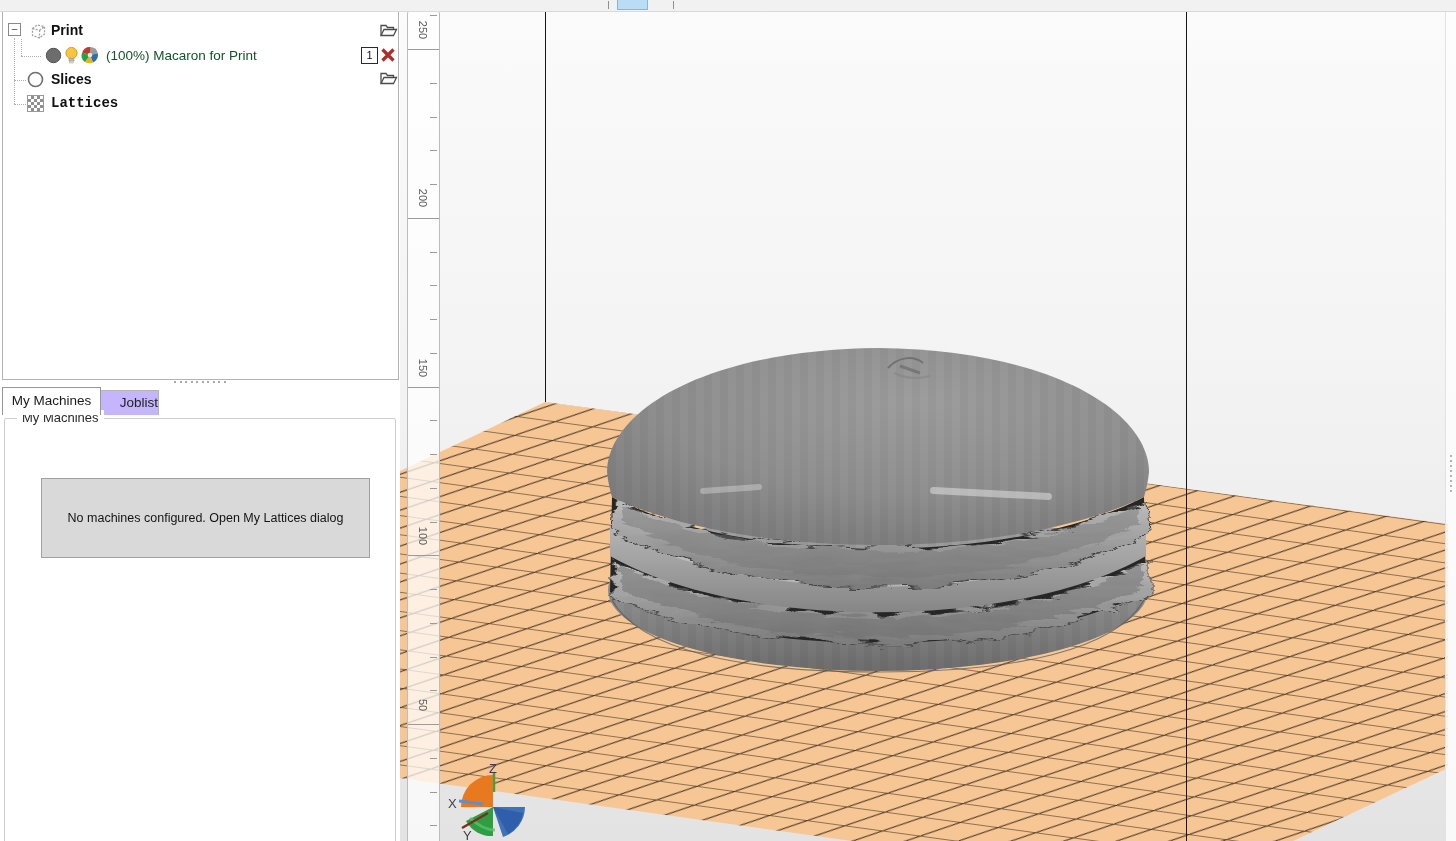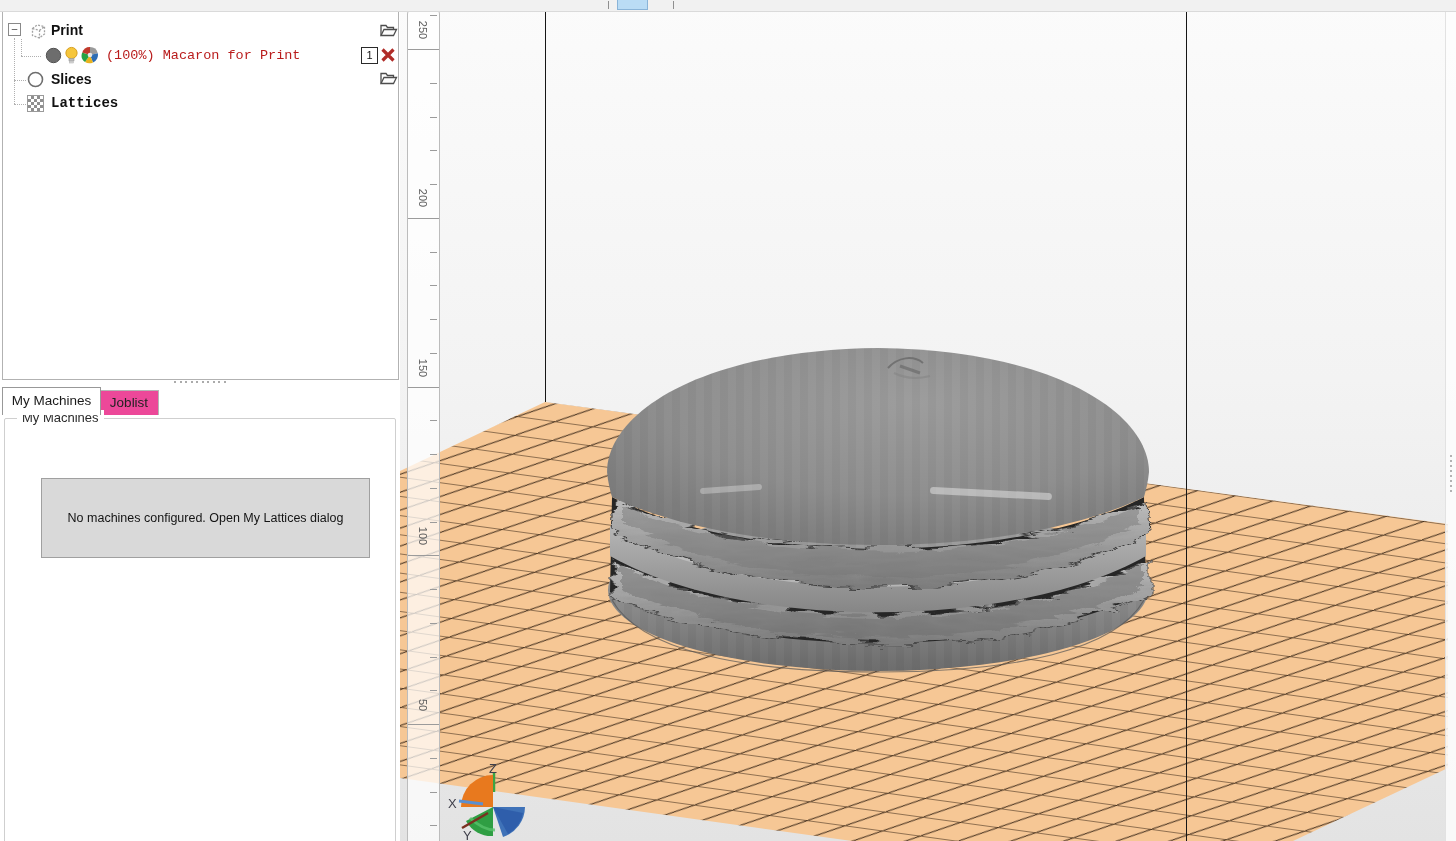"(100%) Macaron for Print" .tlabel.child { color: #b91c1c -> #14532d; font-family: Liberation Mono, monospace -> none }
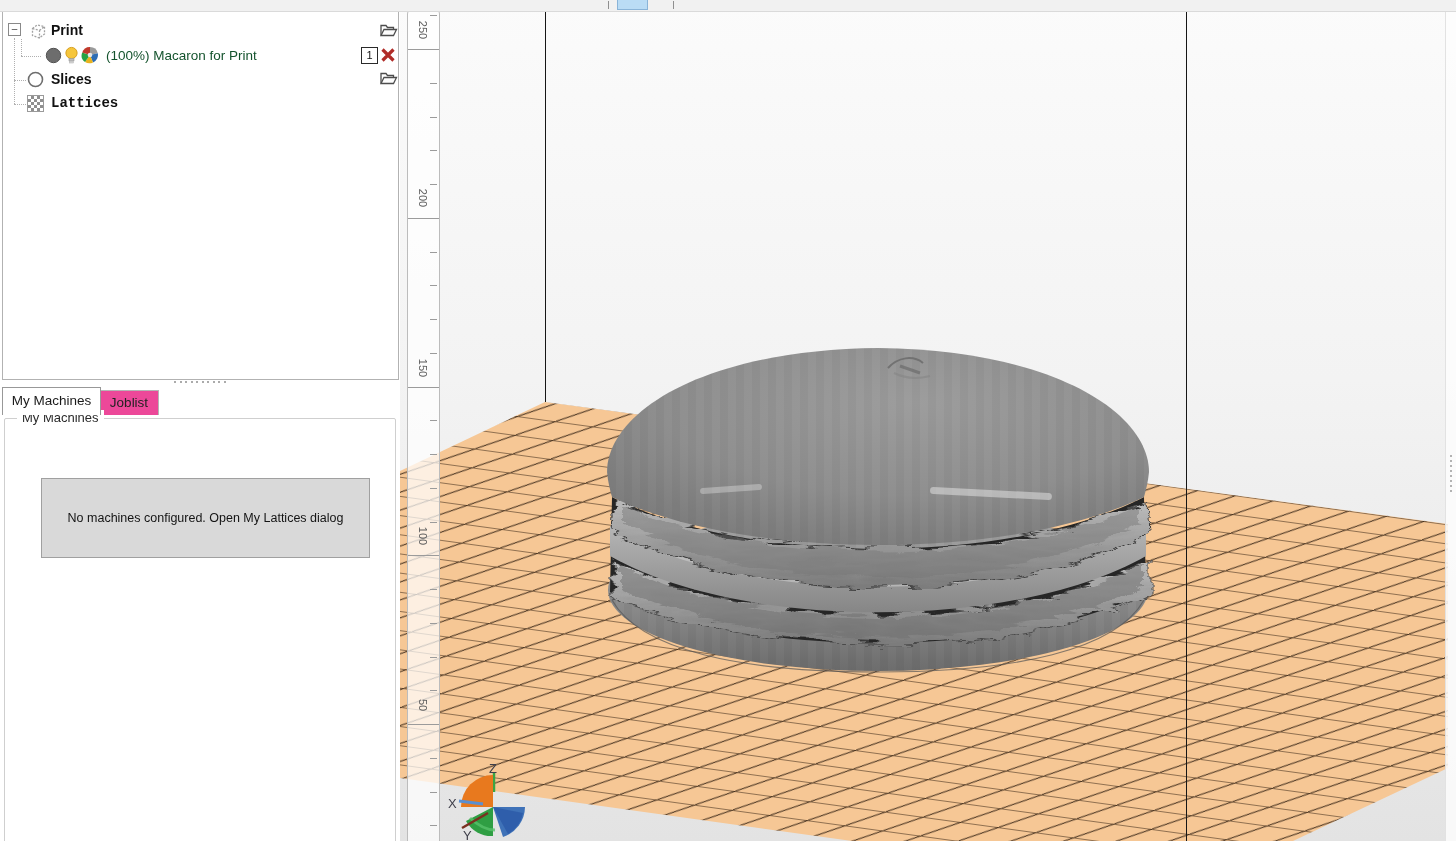"Joblist" .tab.inactive { background: #ec4899 -> #c4b5fd; text-align: none -> right }
